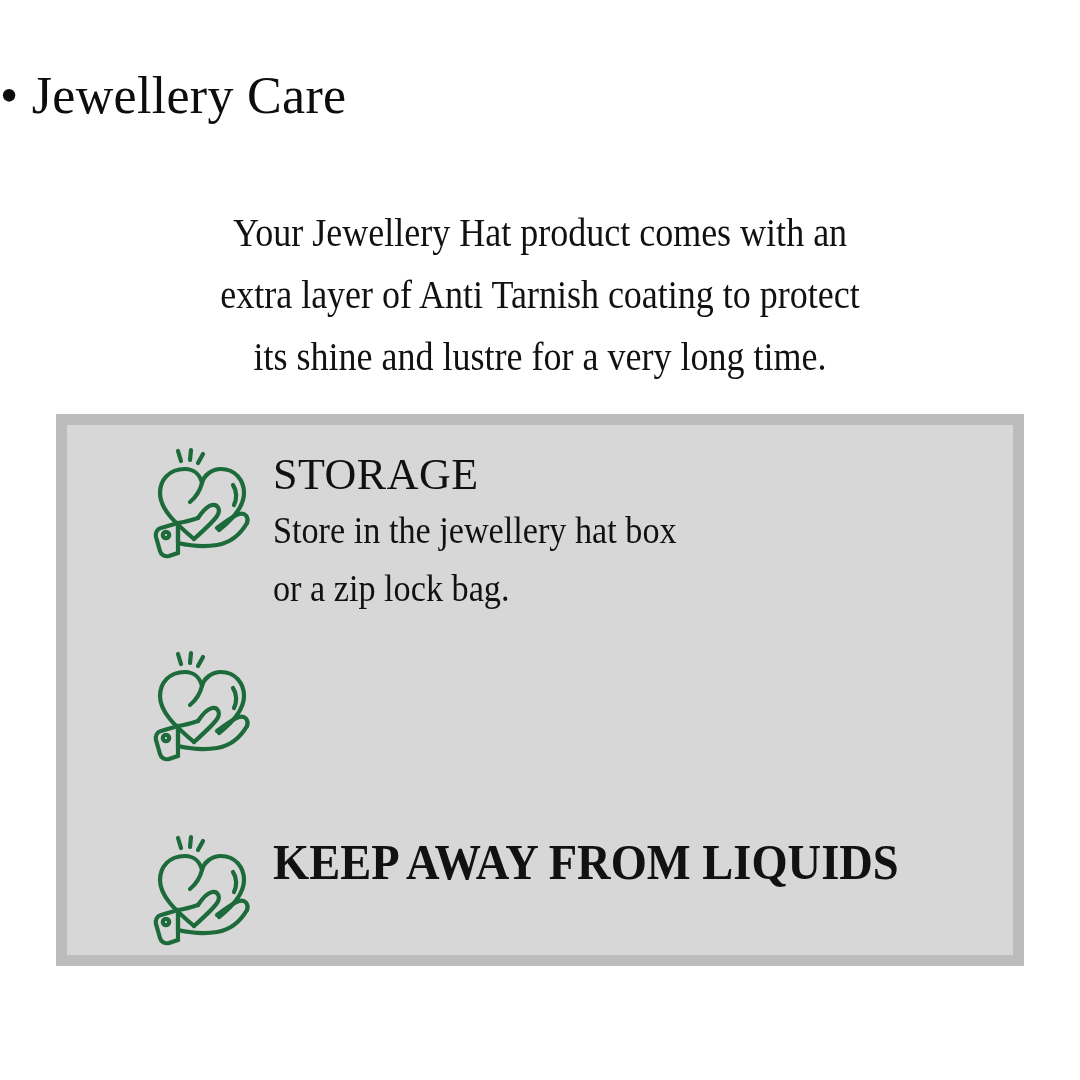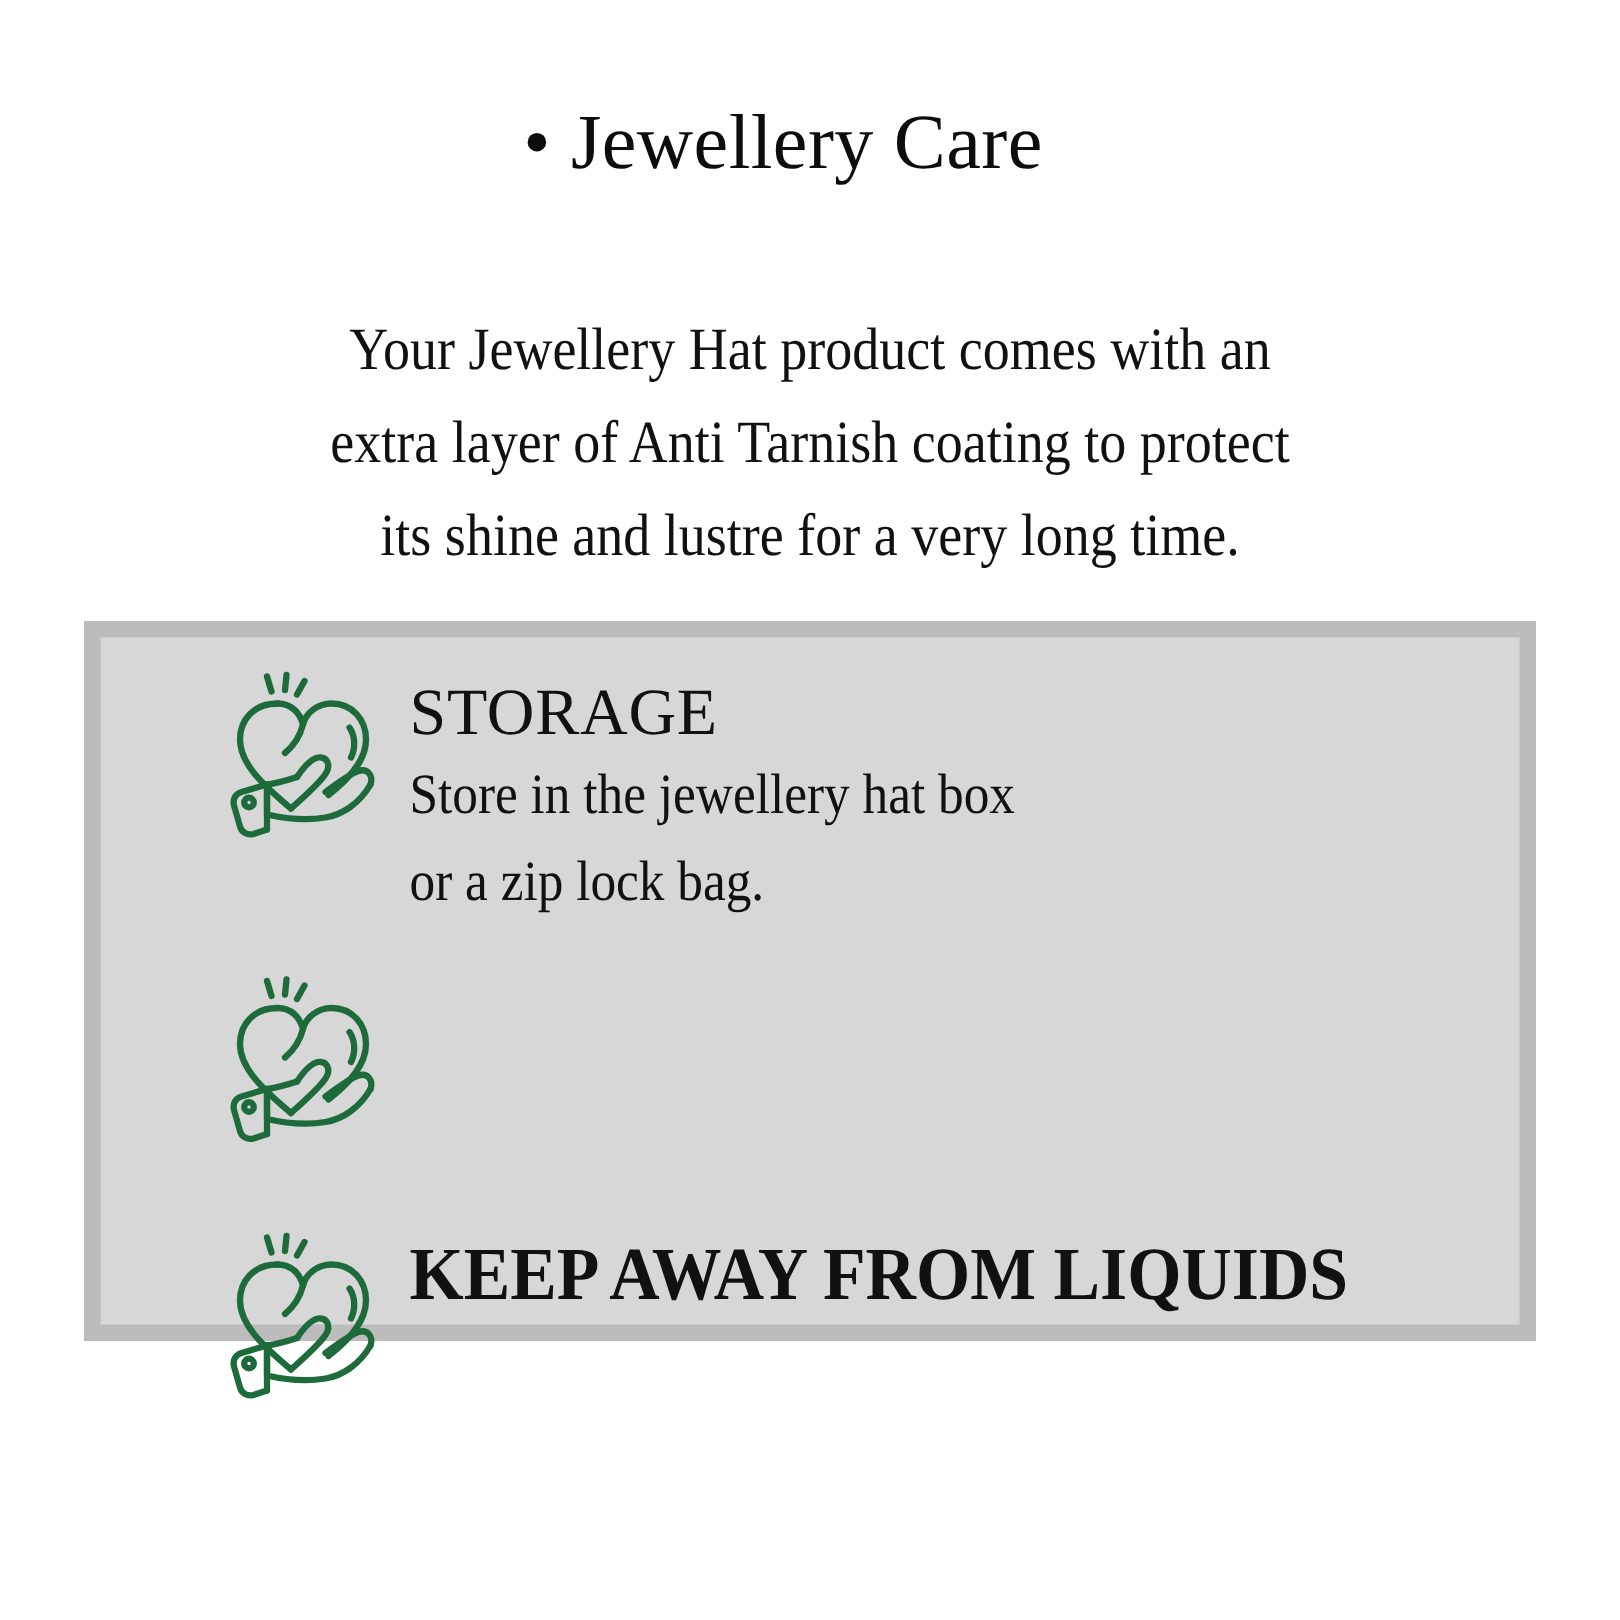"• Jewellery Care" .page-title { text-align: center -> left }
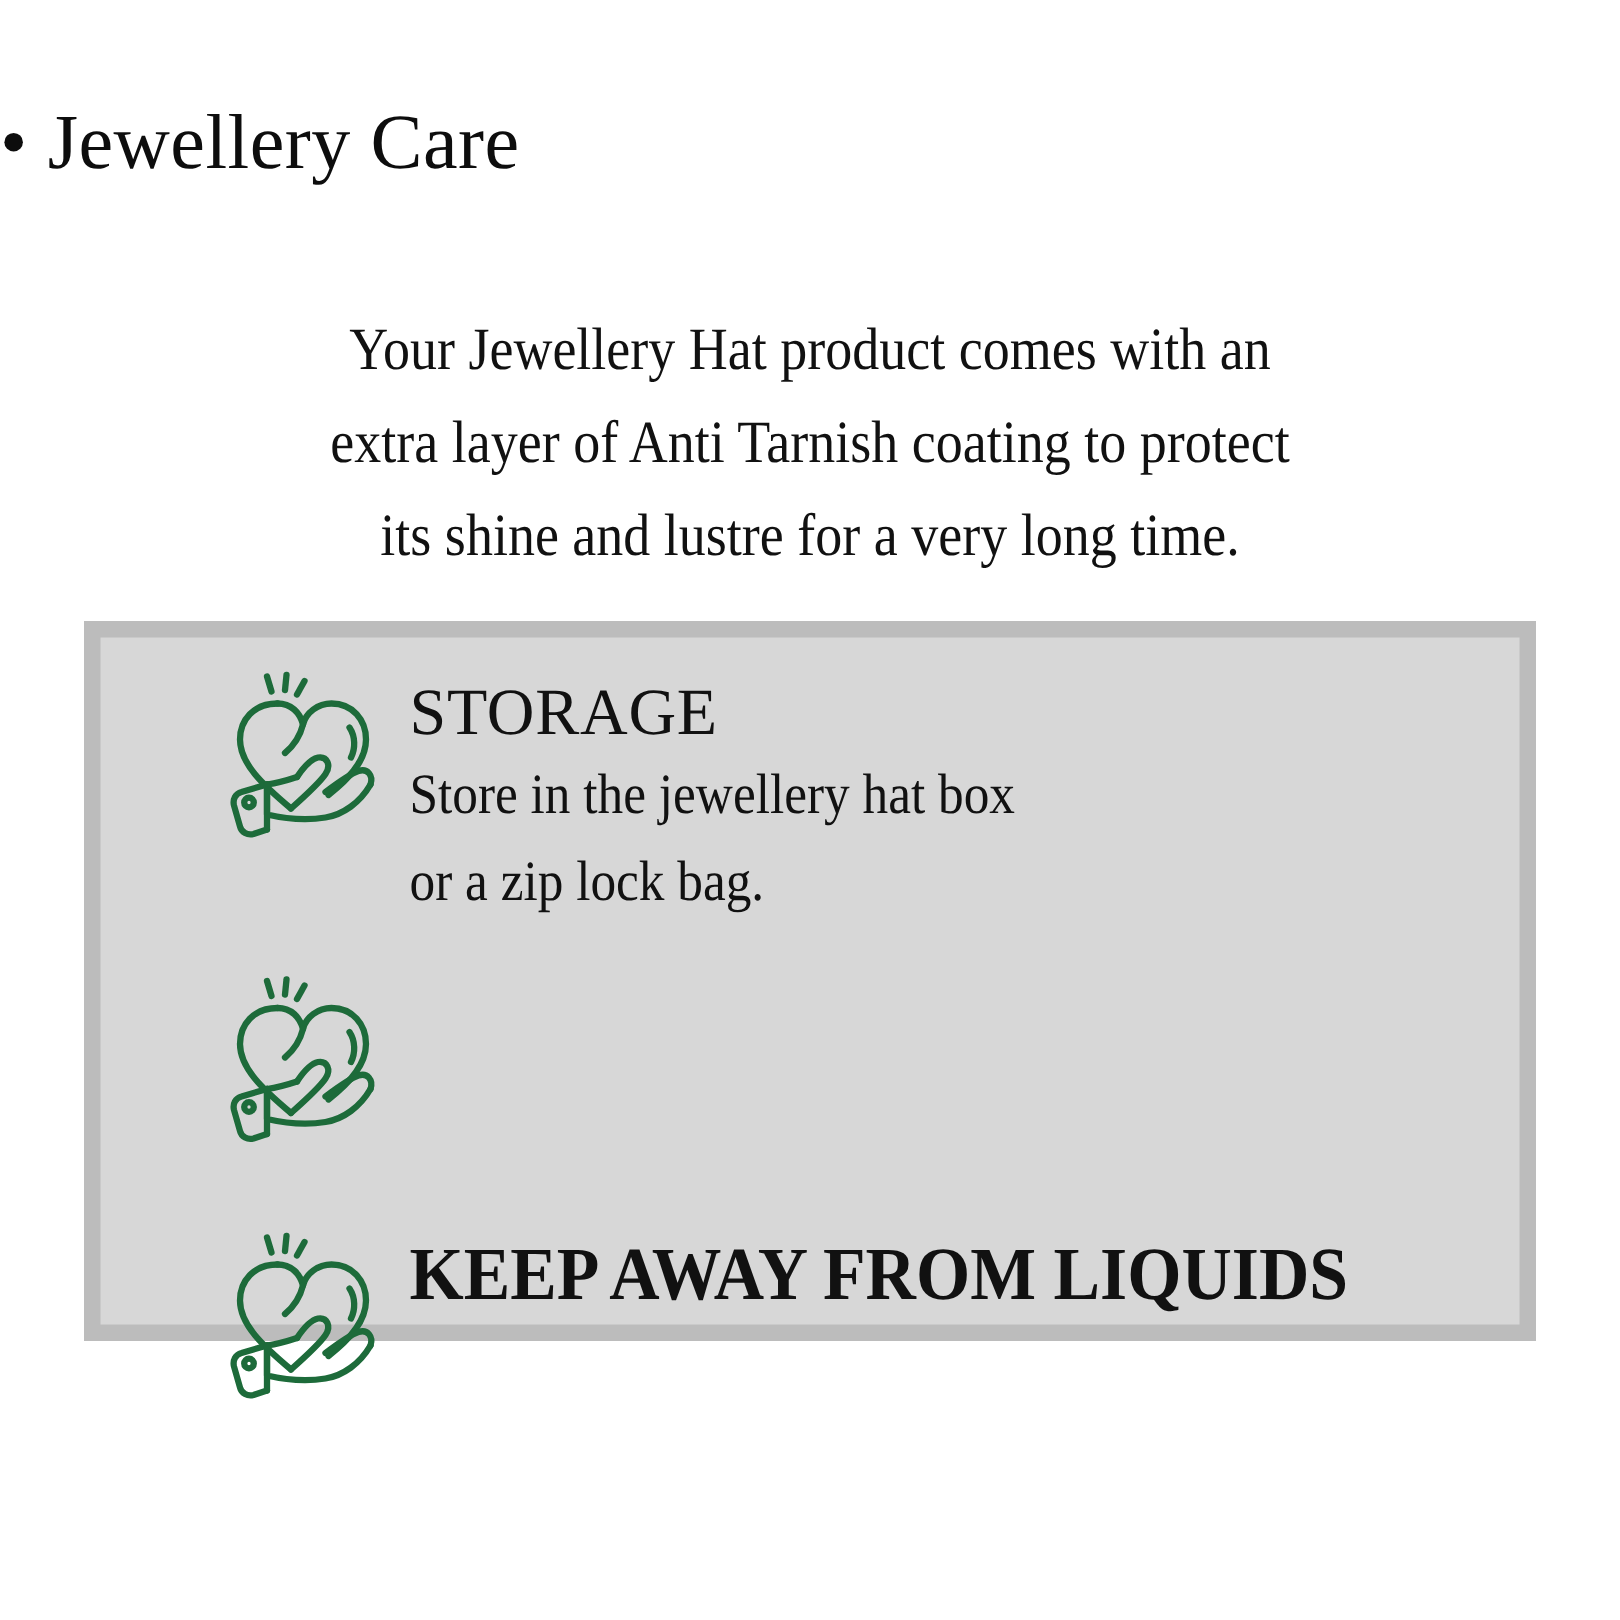"STORAGE" .care-card { height: 480px -> 552px }
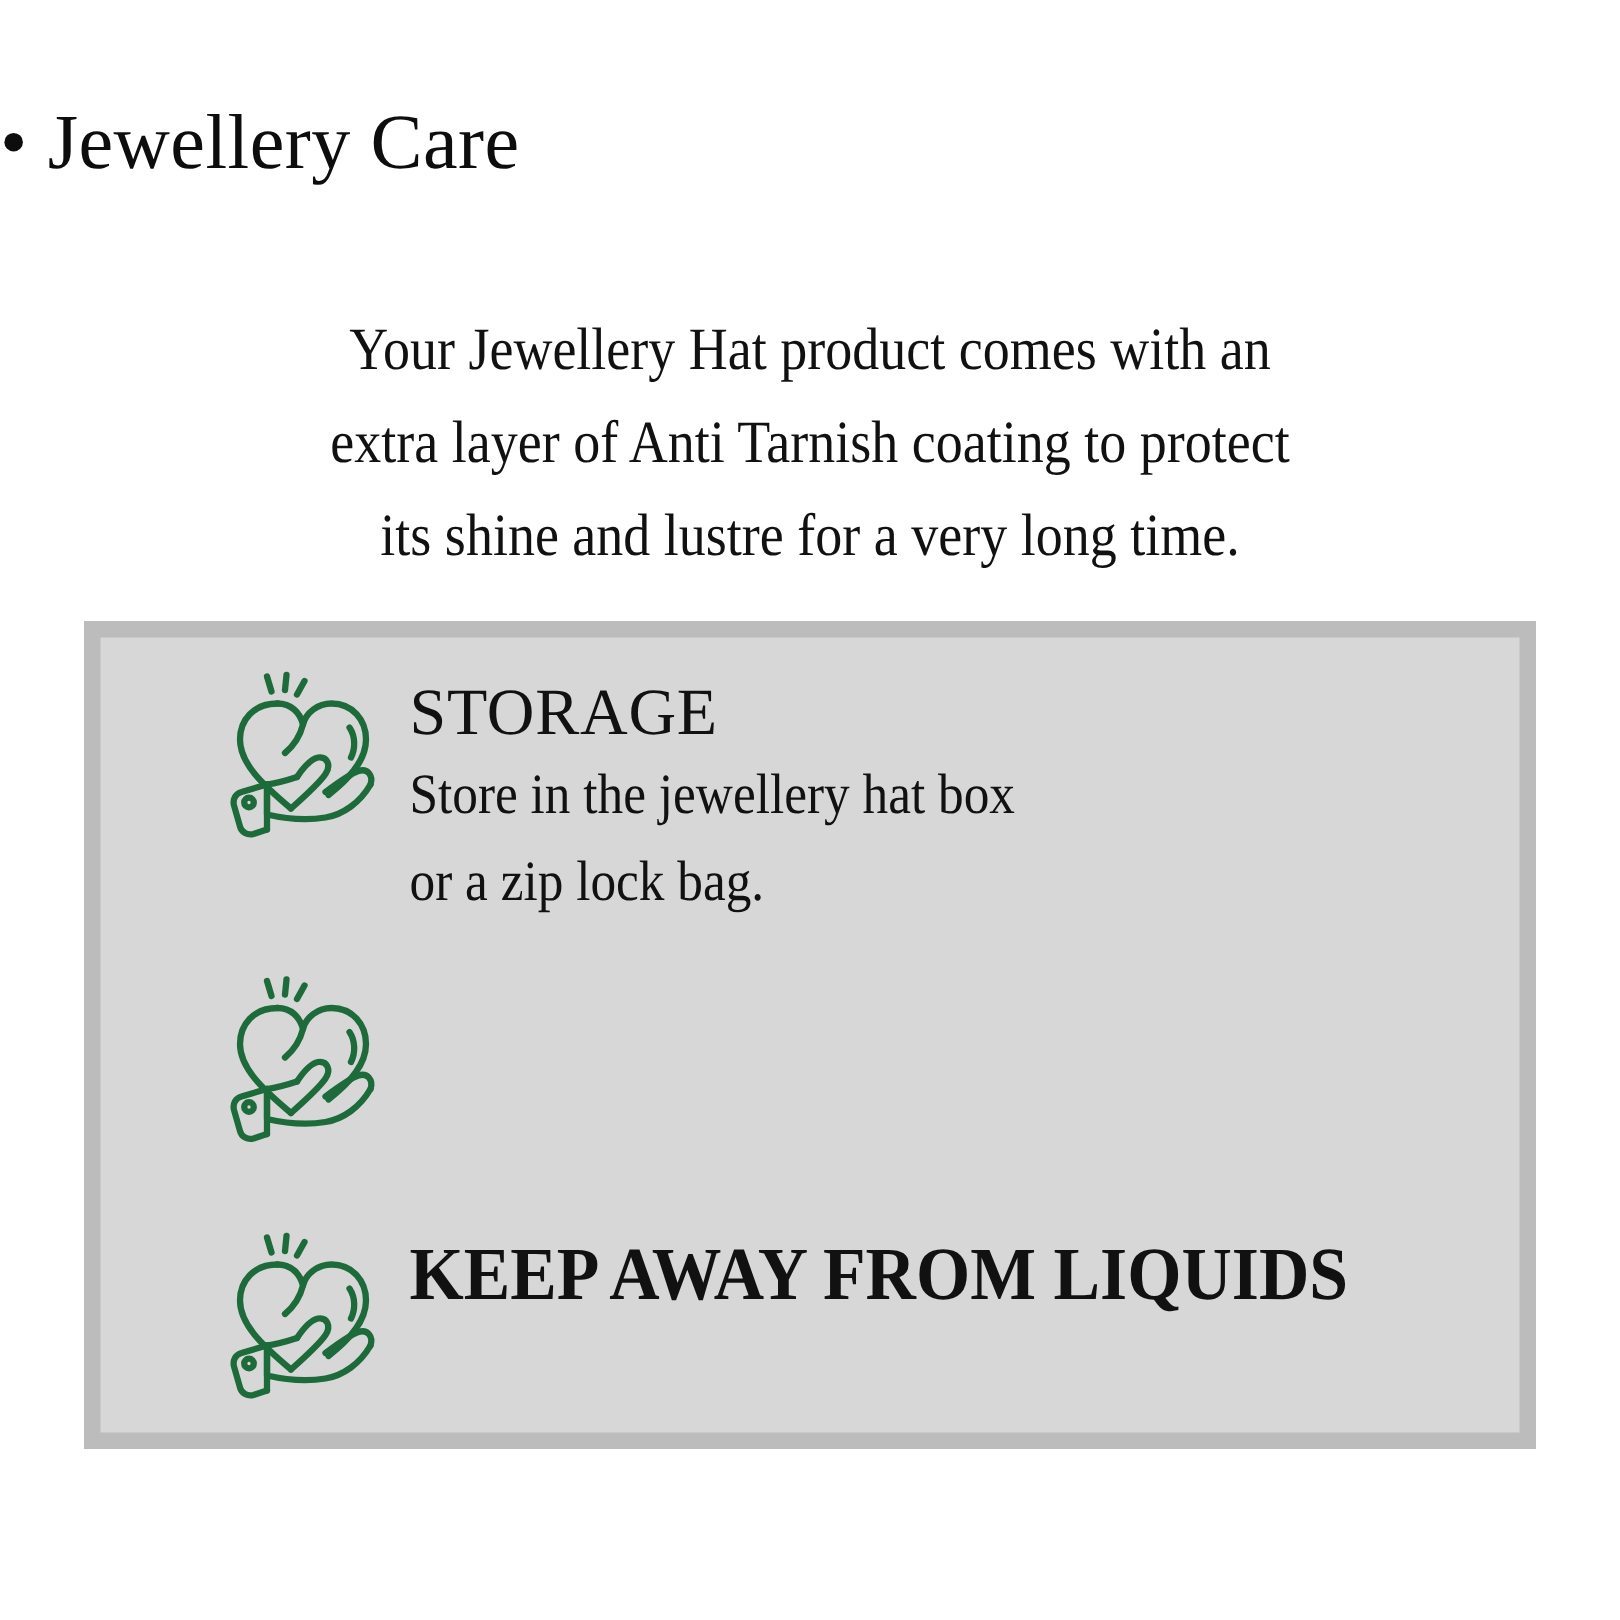"KEEP AWAY FROM LIQUIDS" .care-row.row-2 { top: 396px -> 409px }
